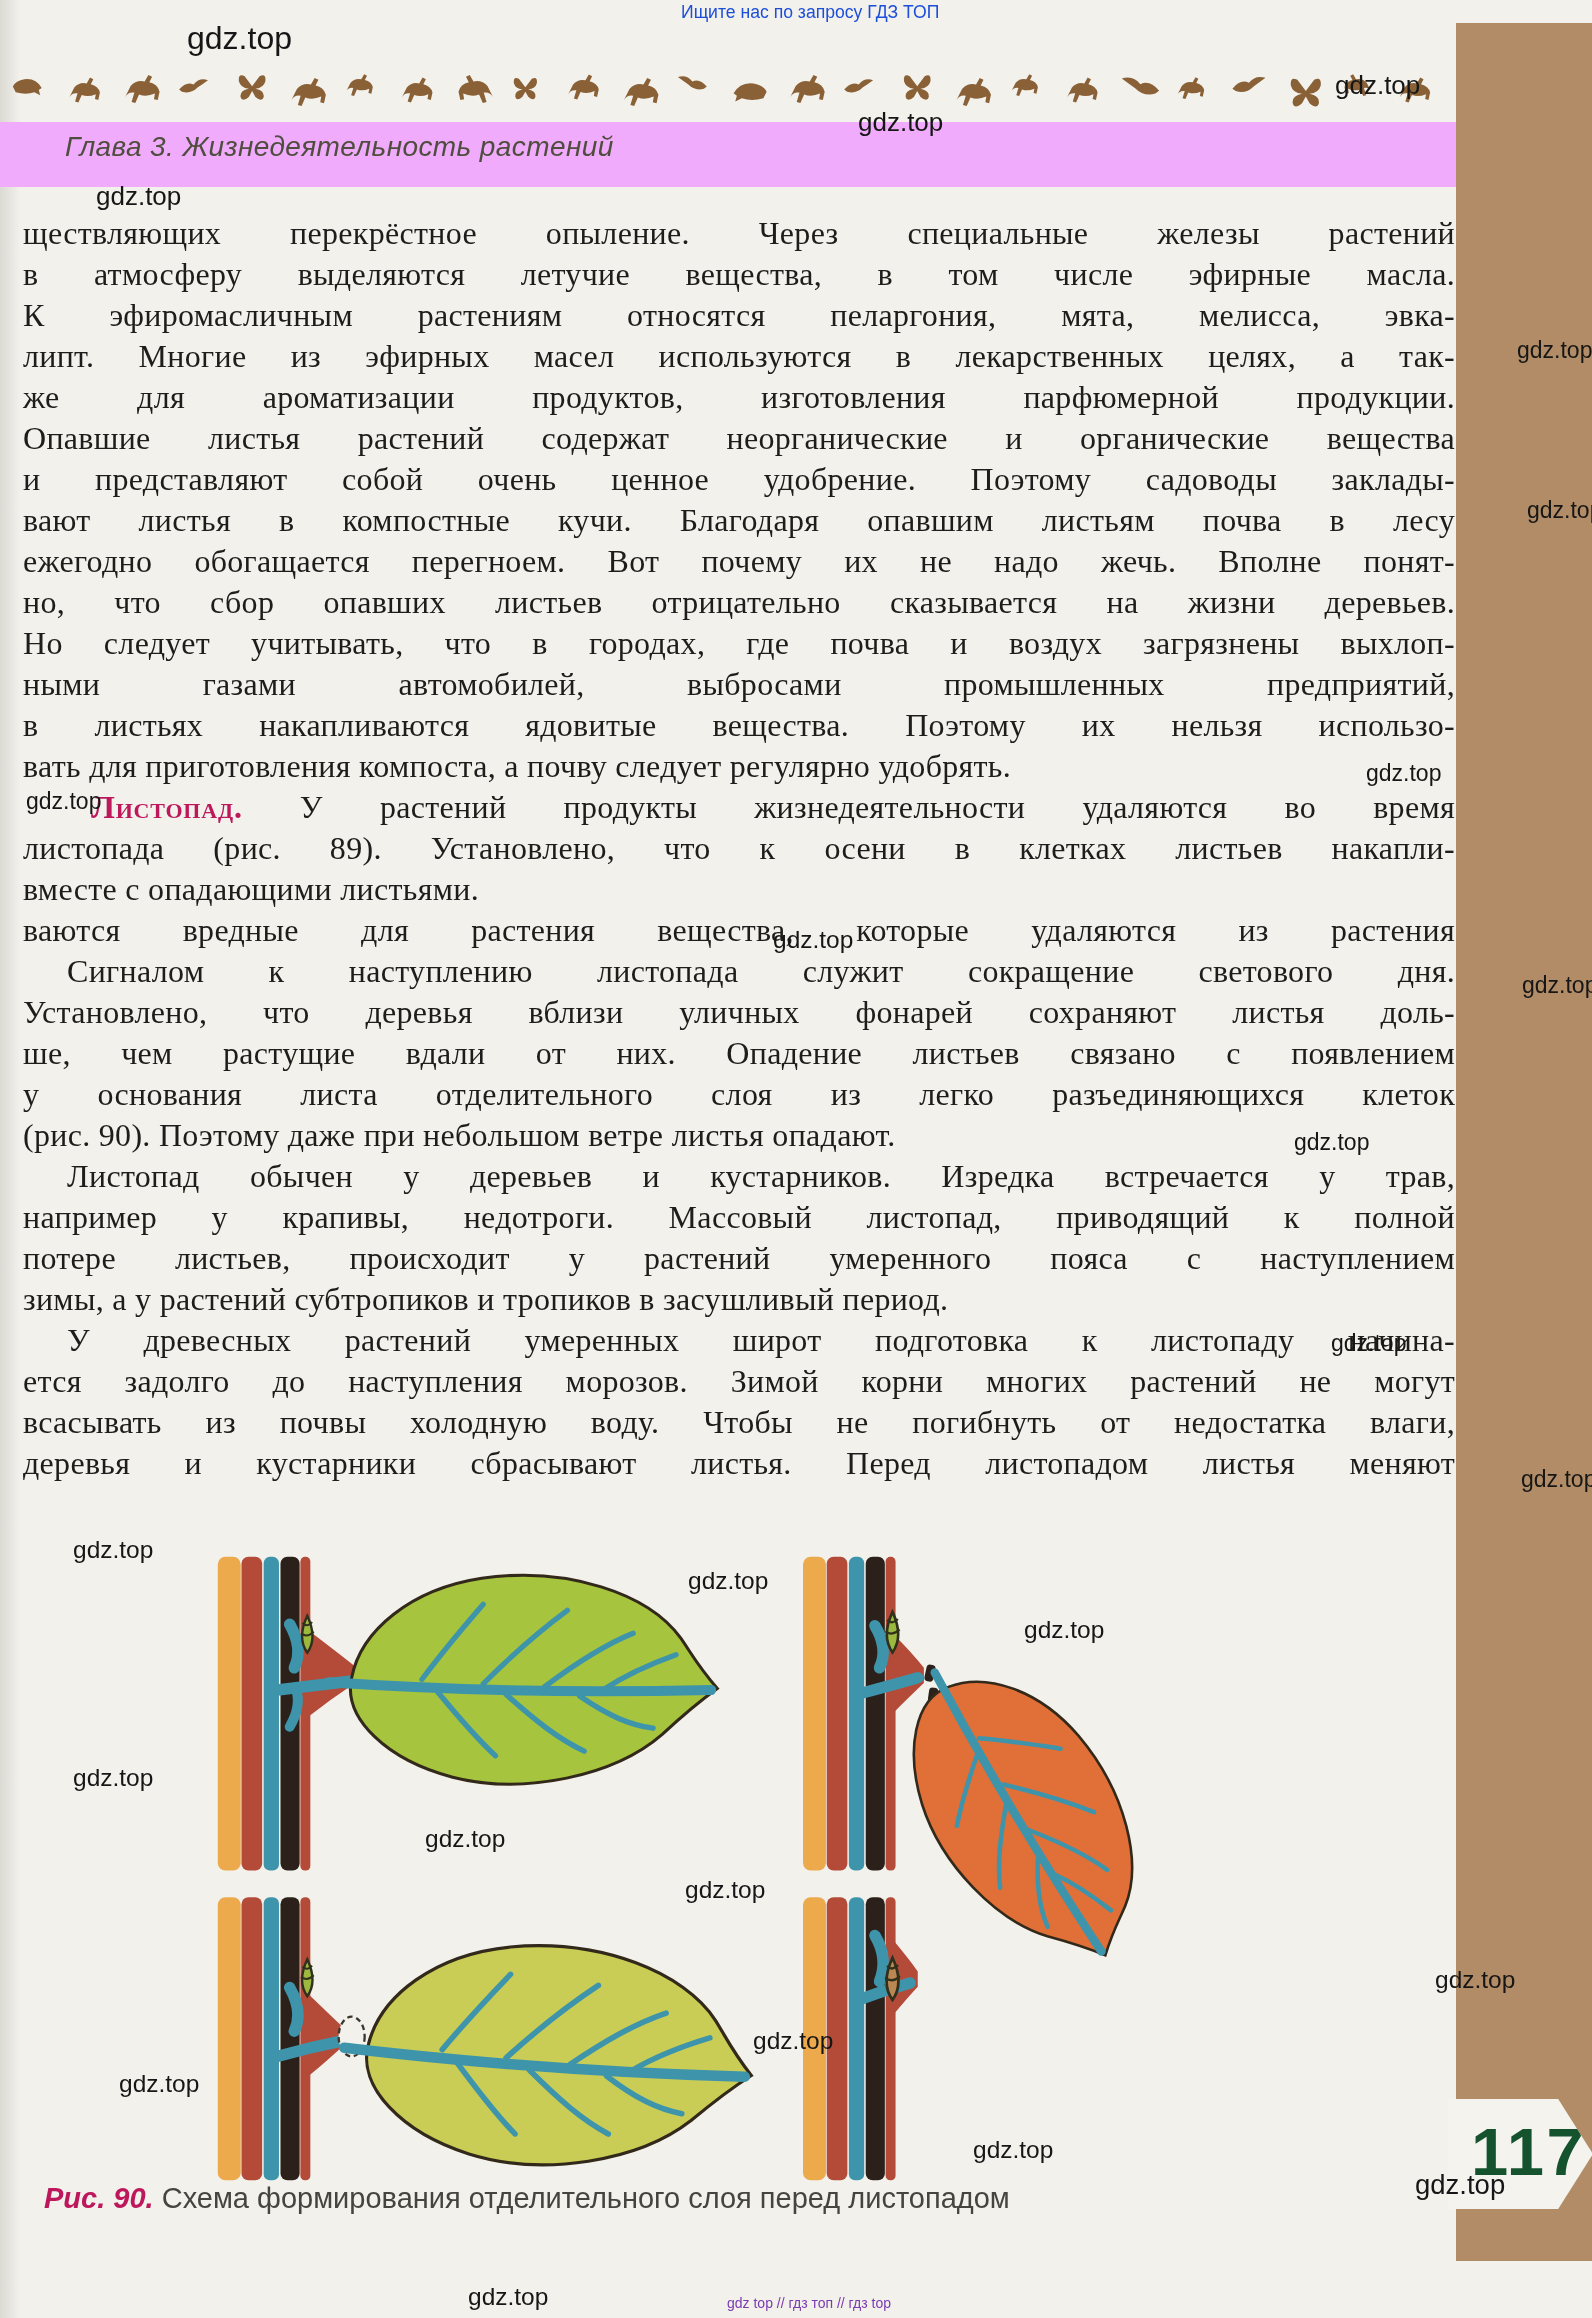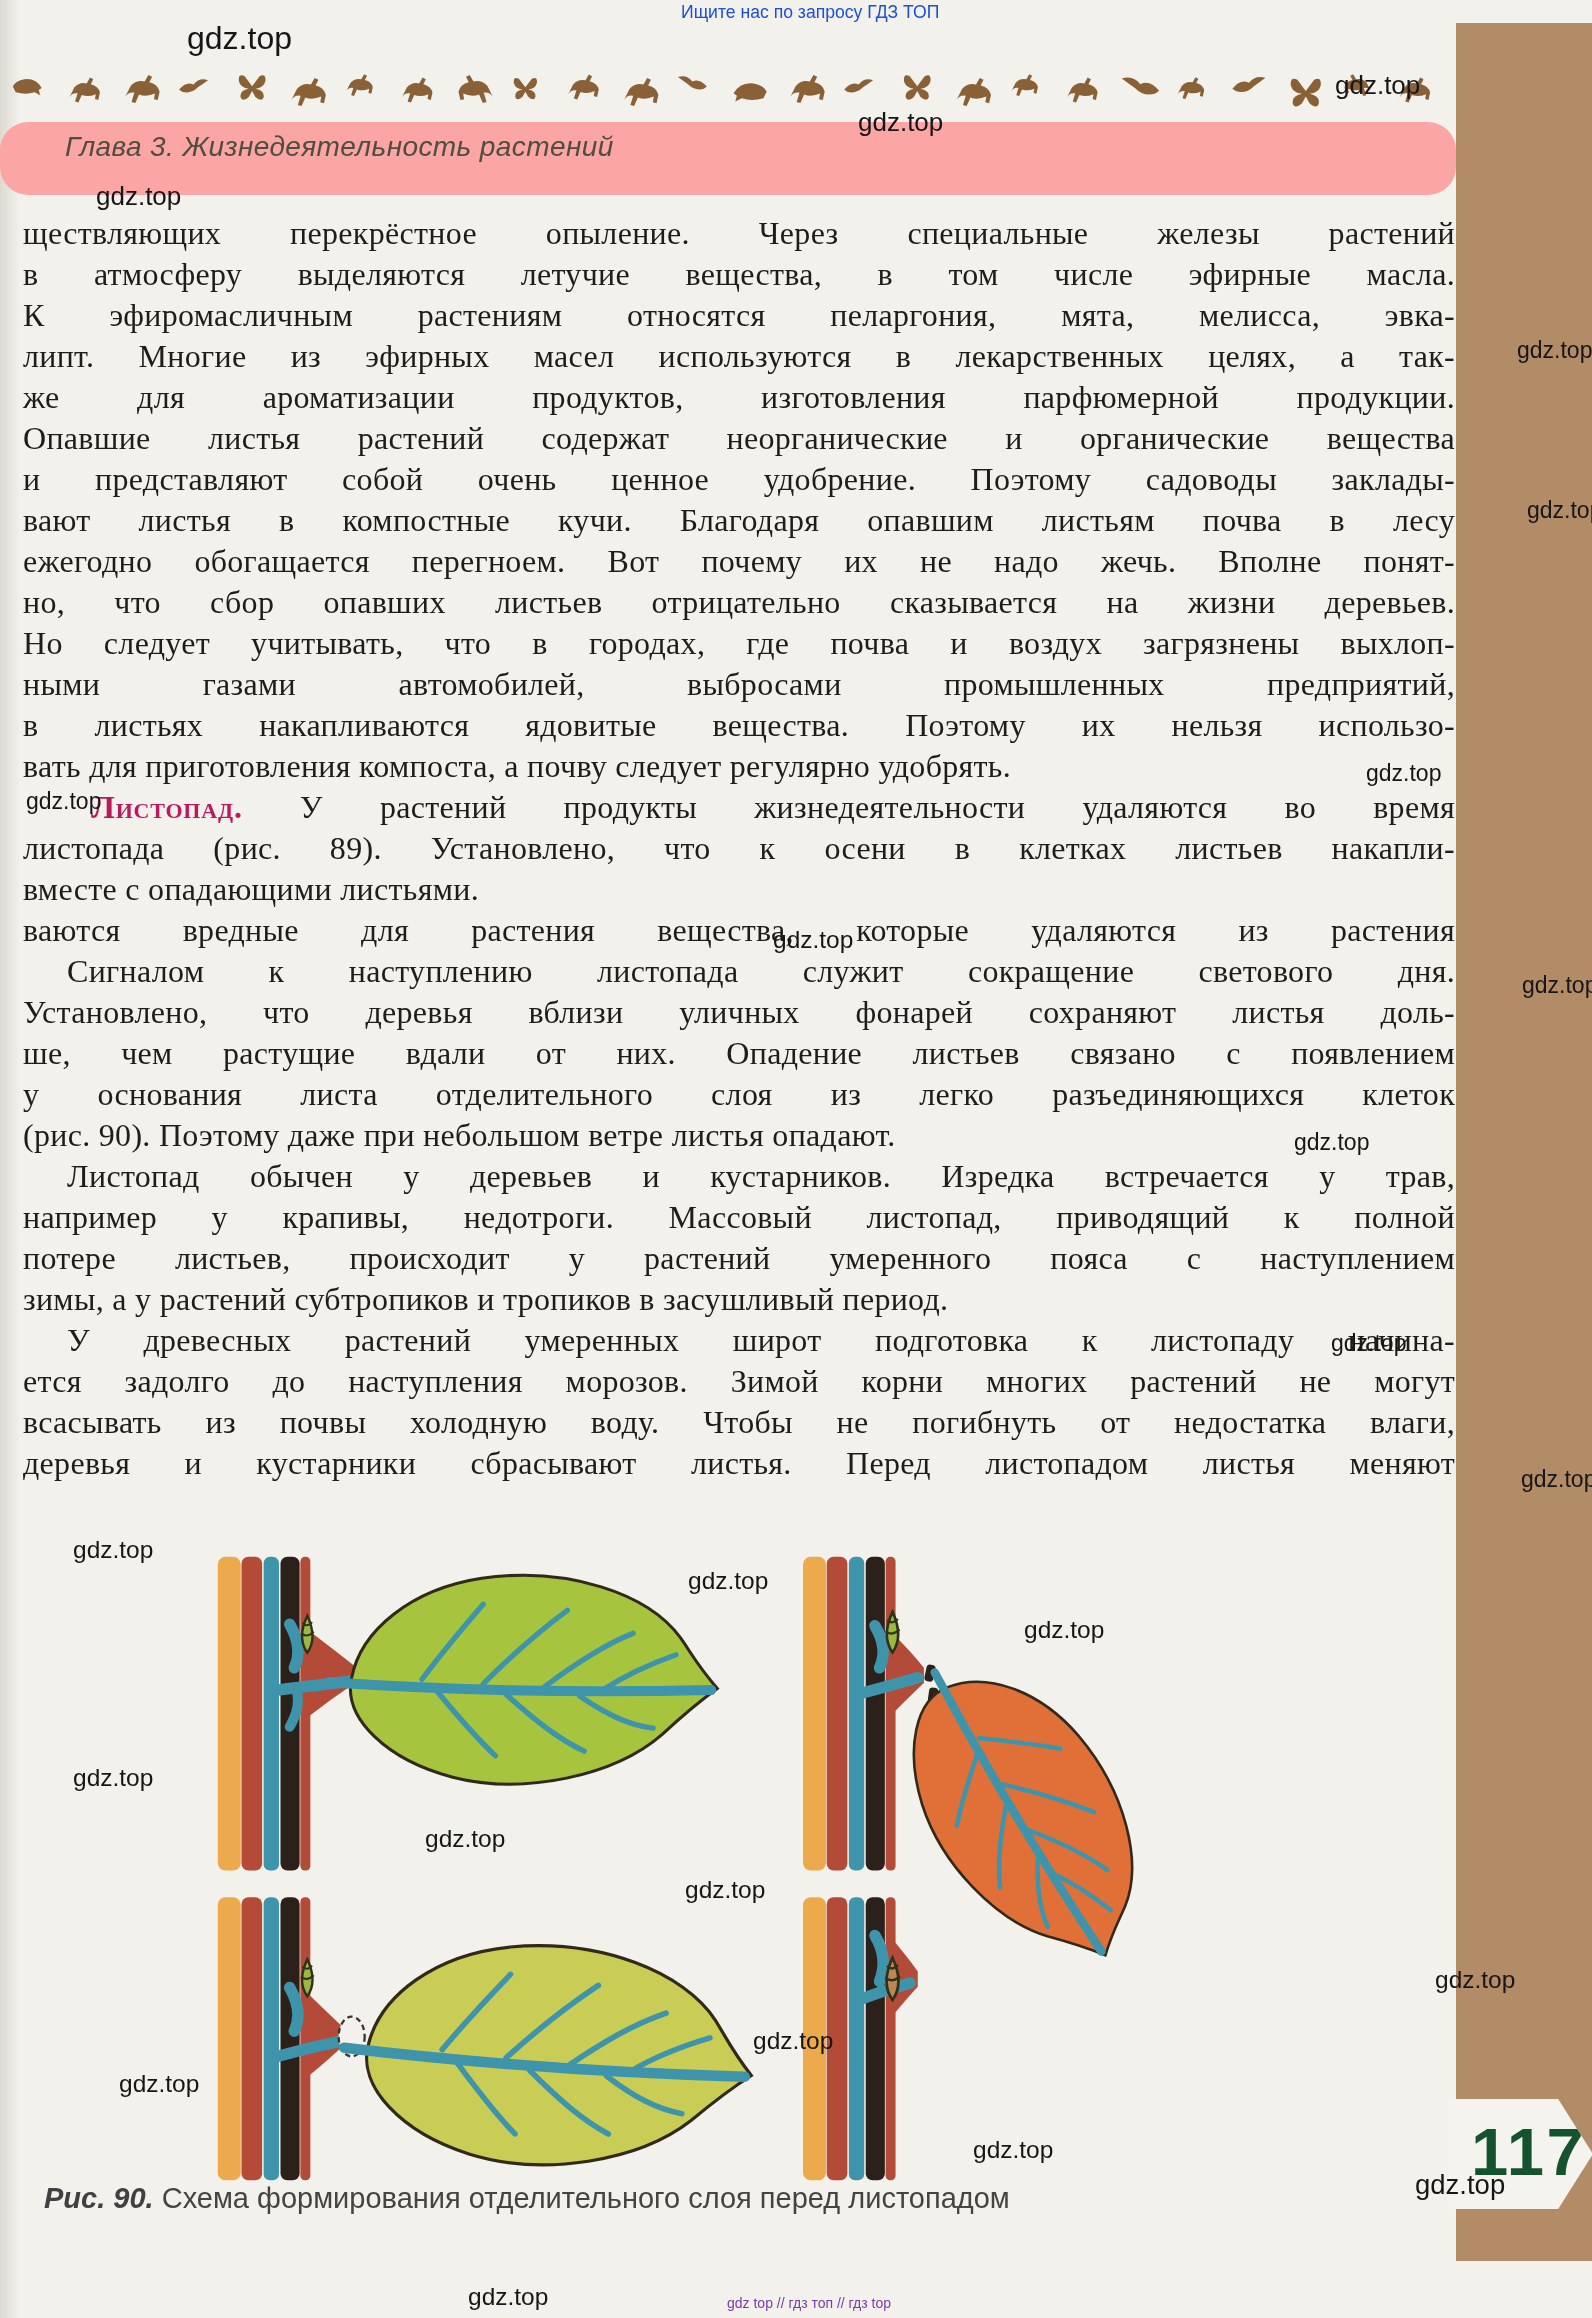"Глава 3. Жизнедеятельность растений" .chapter-band { background: #fca5a5 -> #f0abfc; border-radius: 28px -> none; height: 73px -> 65px }
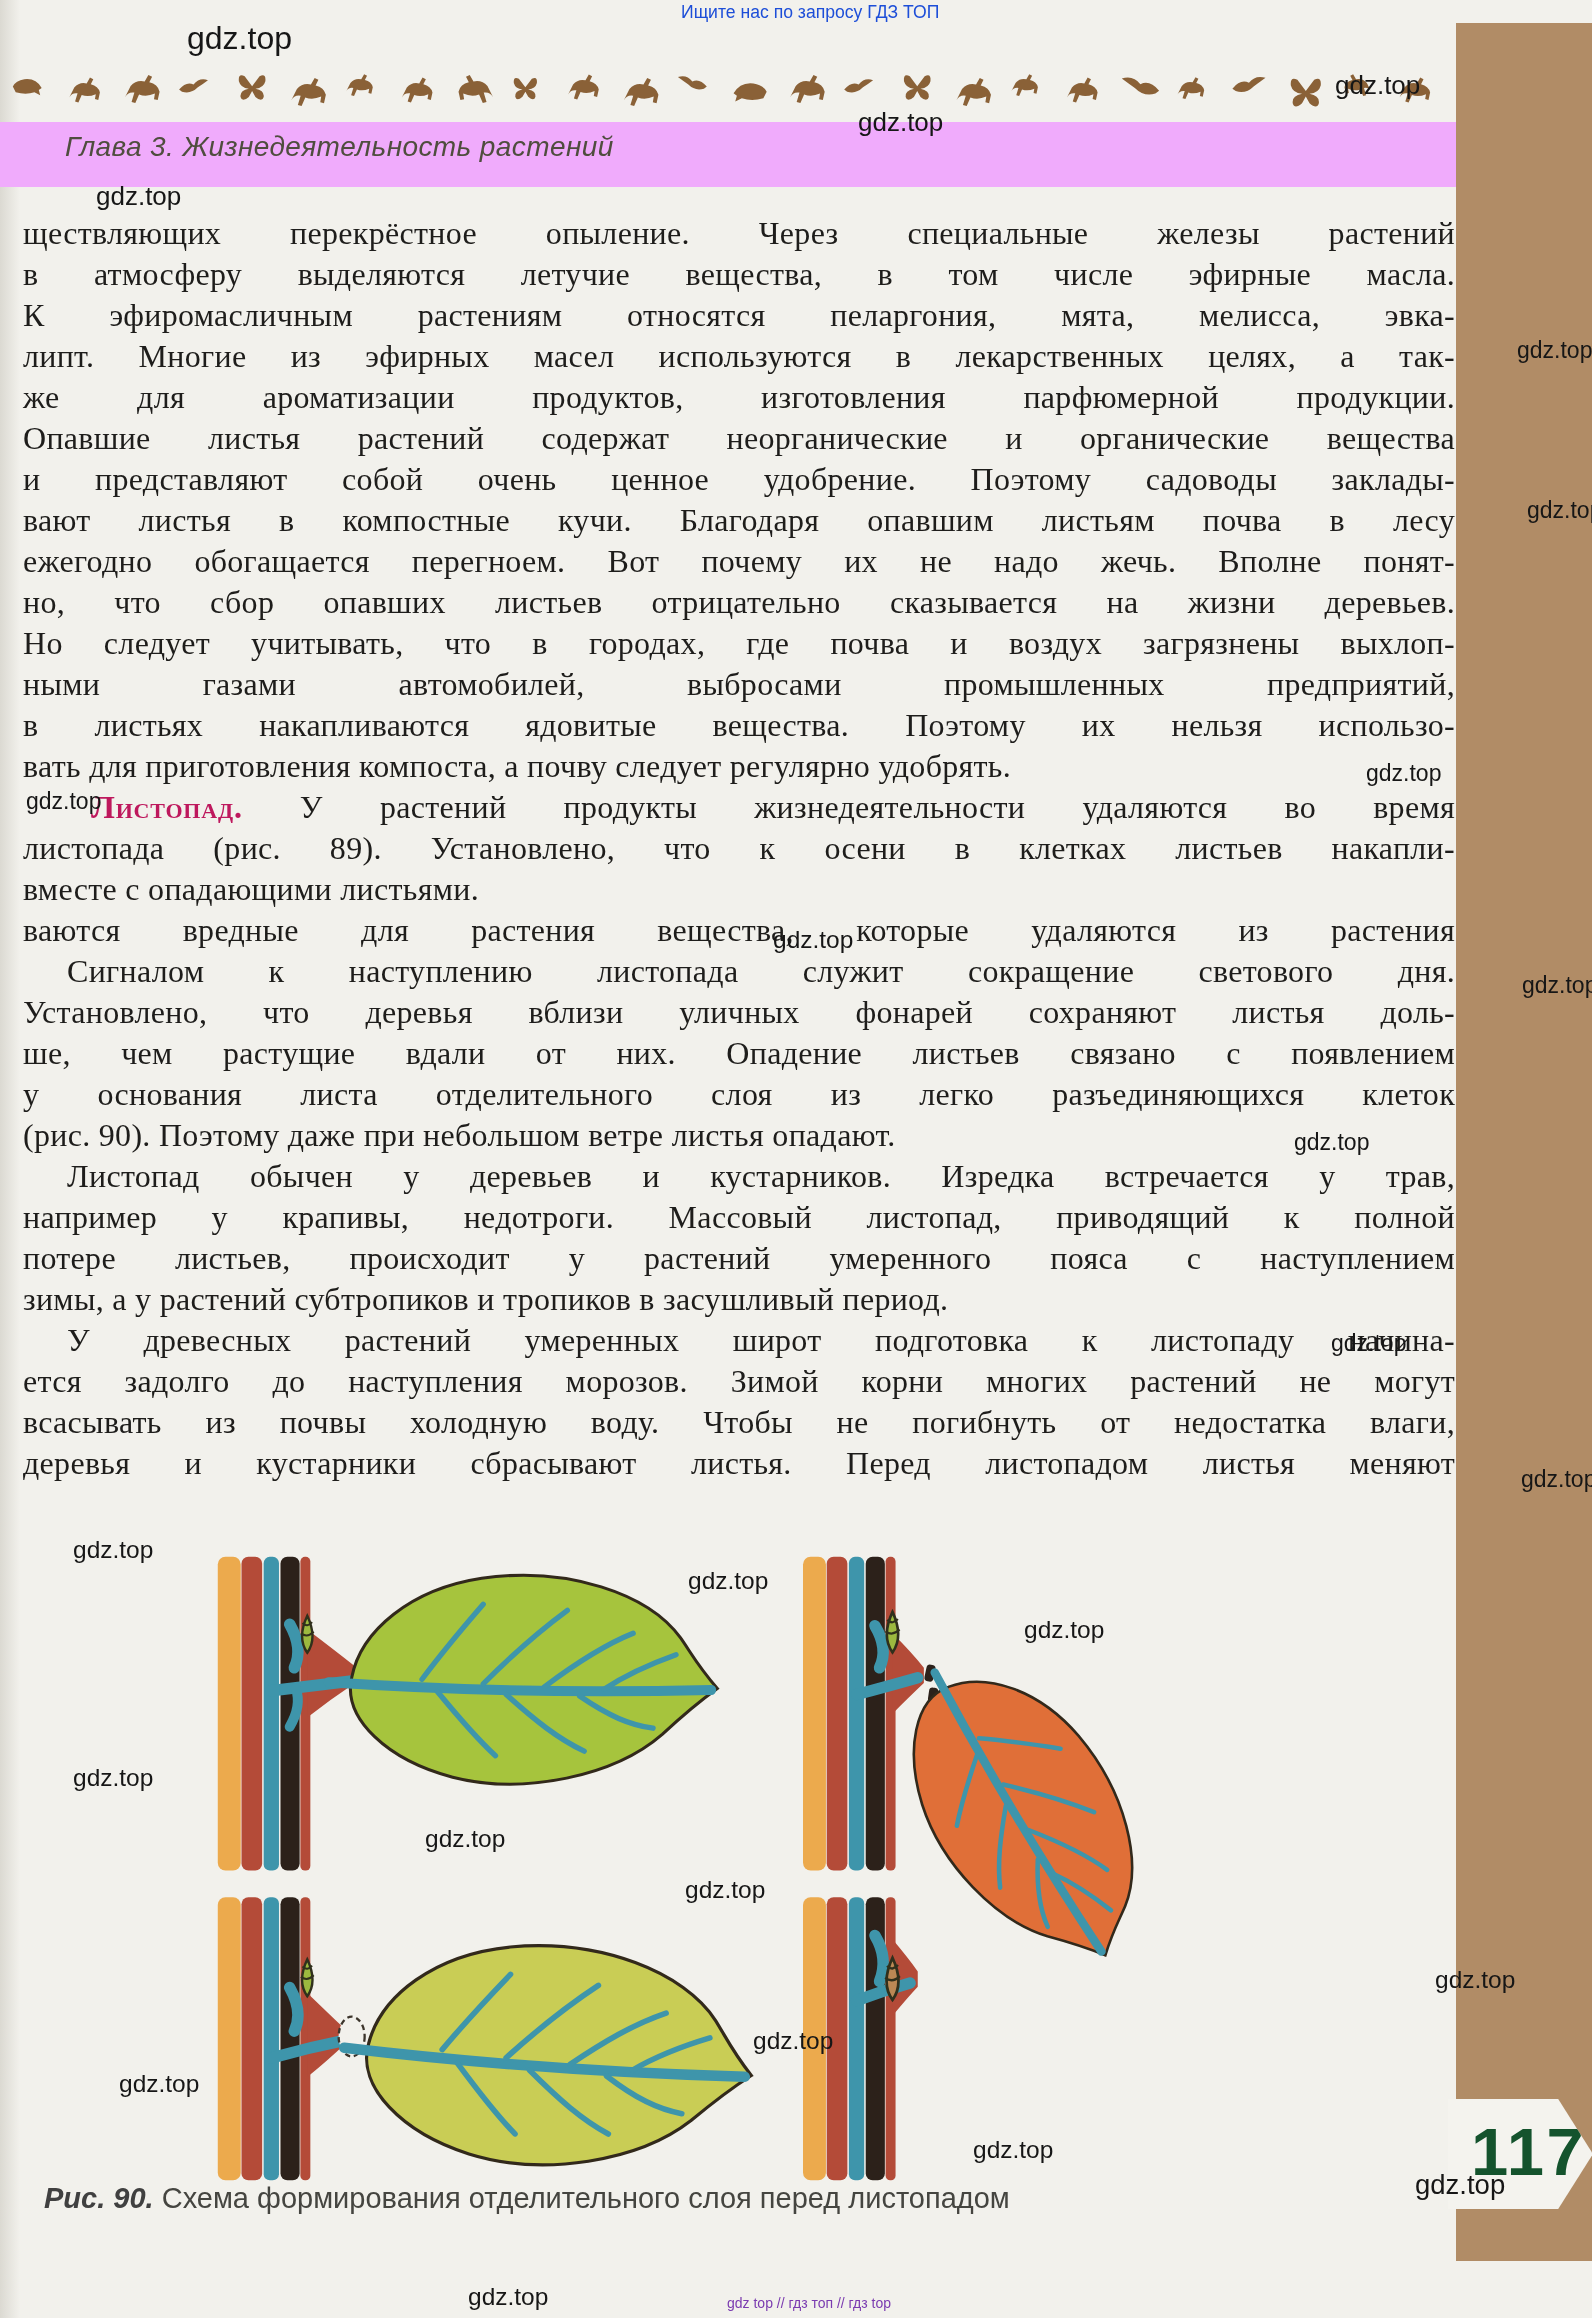"Рис. 90." .caption .cap-label { color: #404040 -> #be185d }
